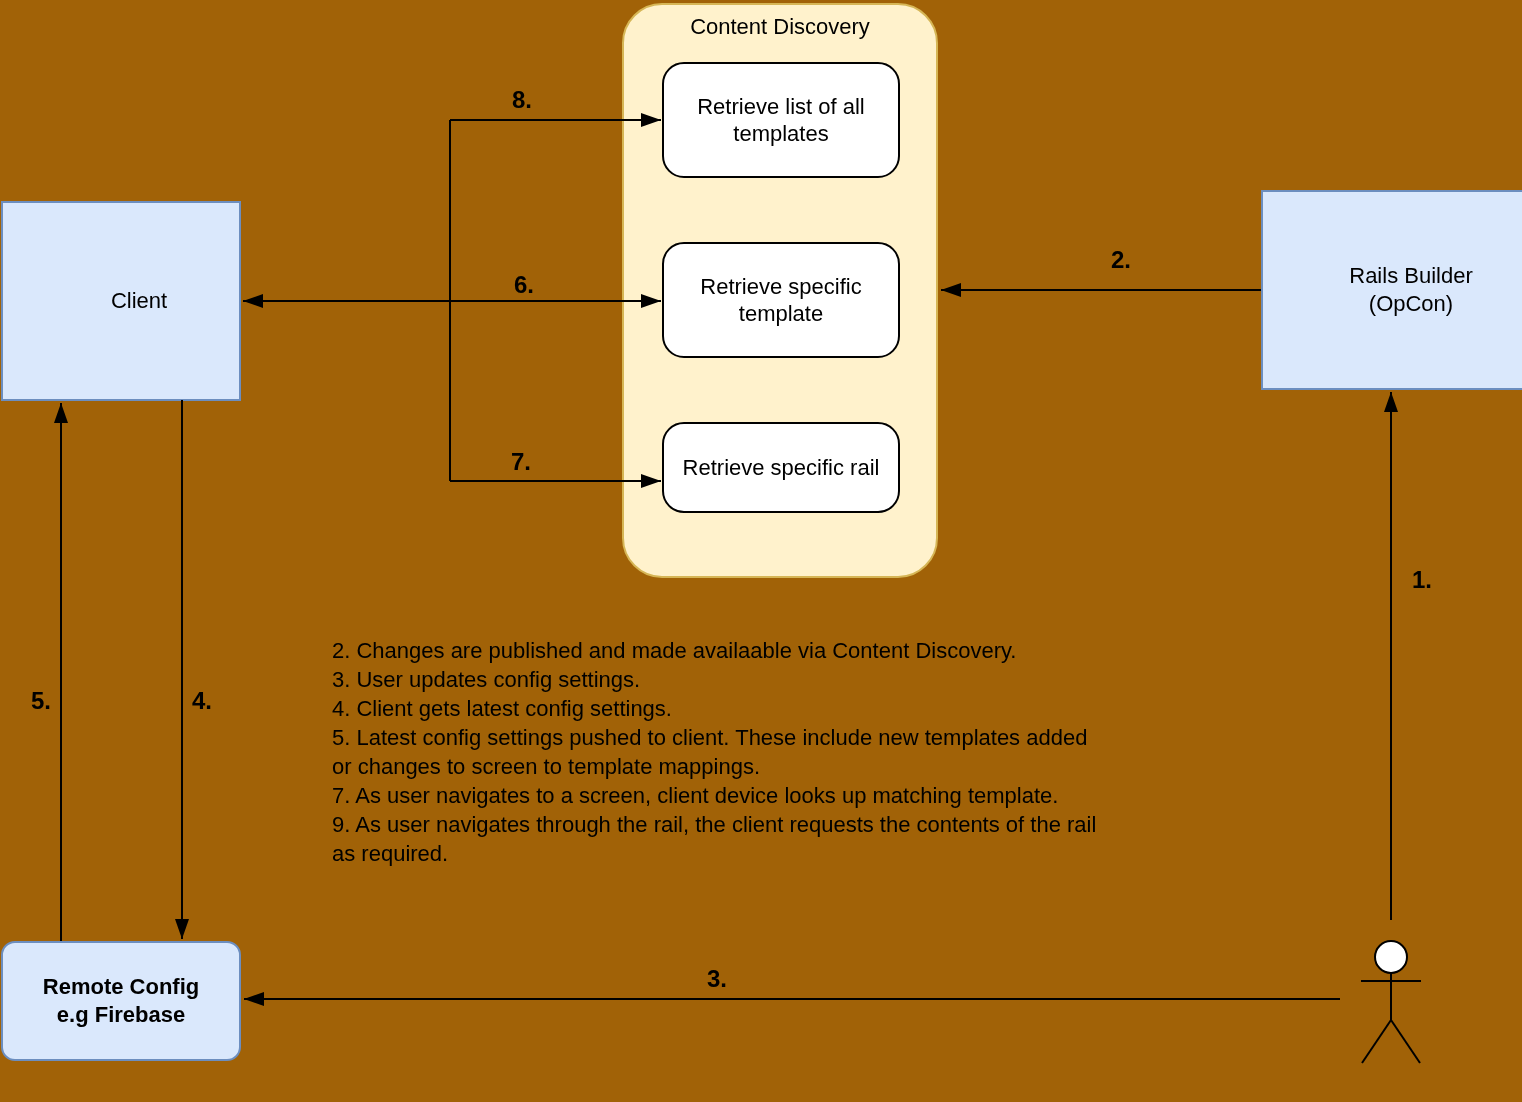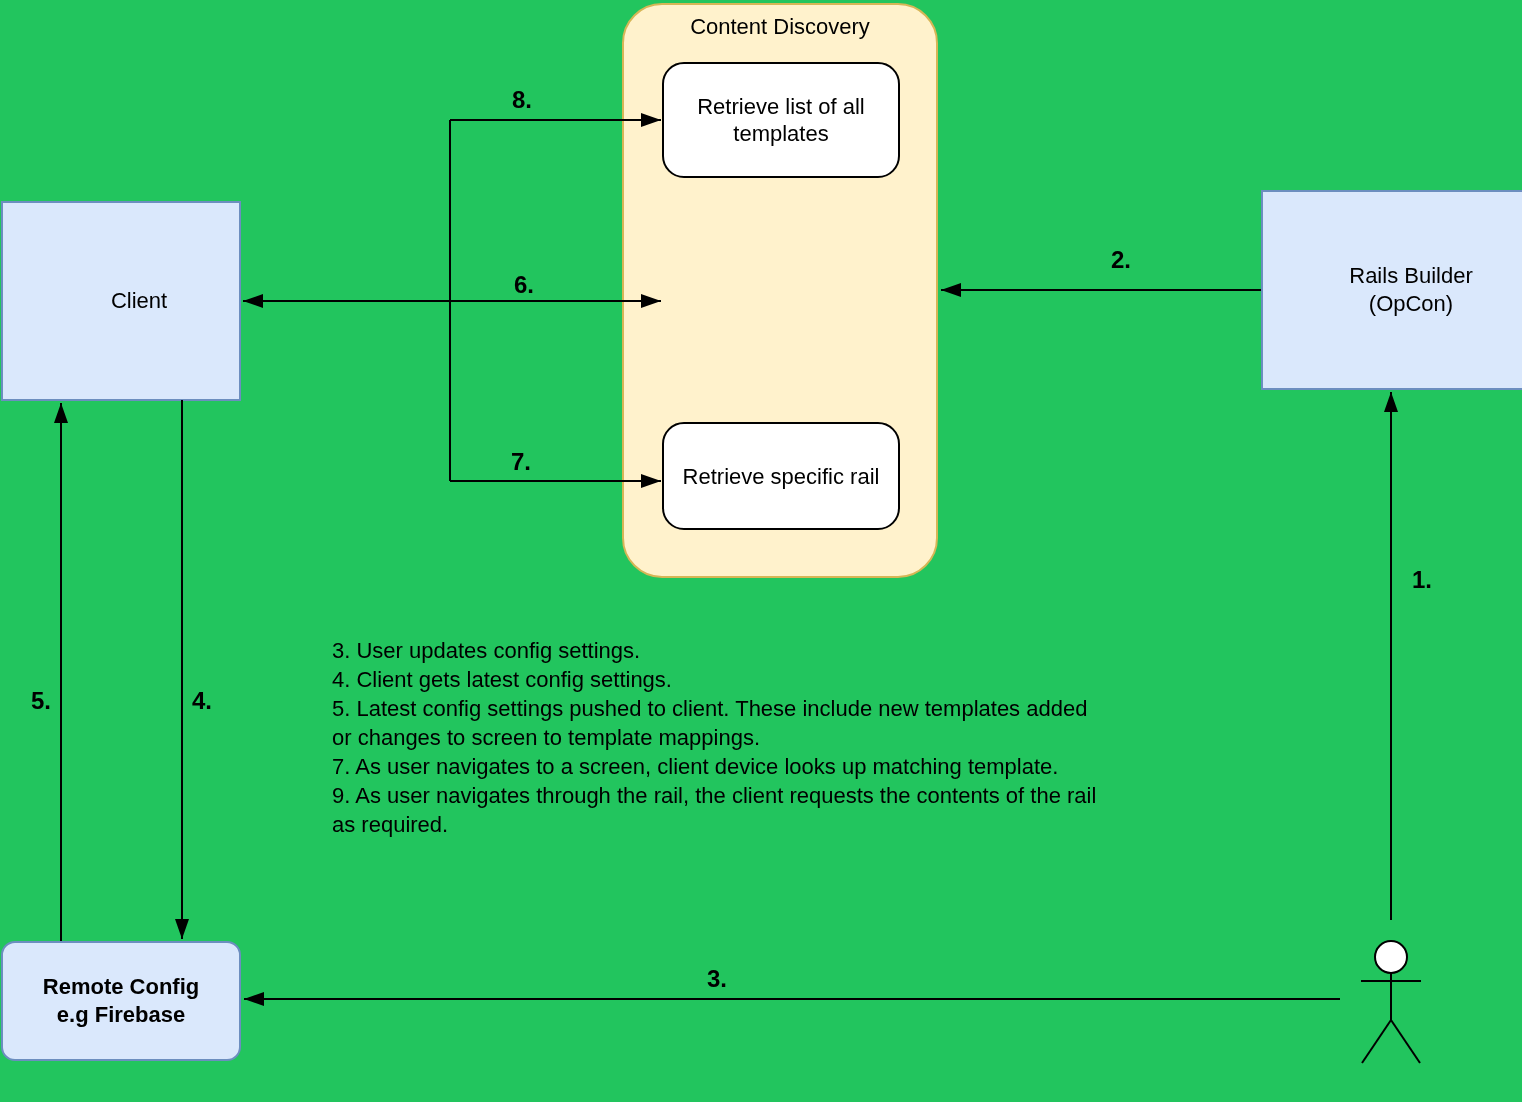"Content Discovery" .canvas { background: #22c55e -> #a16207 }
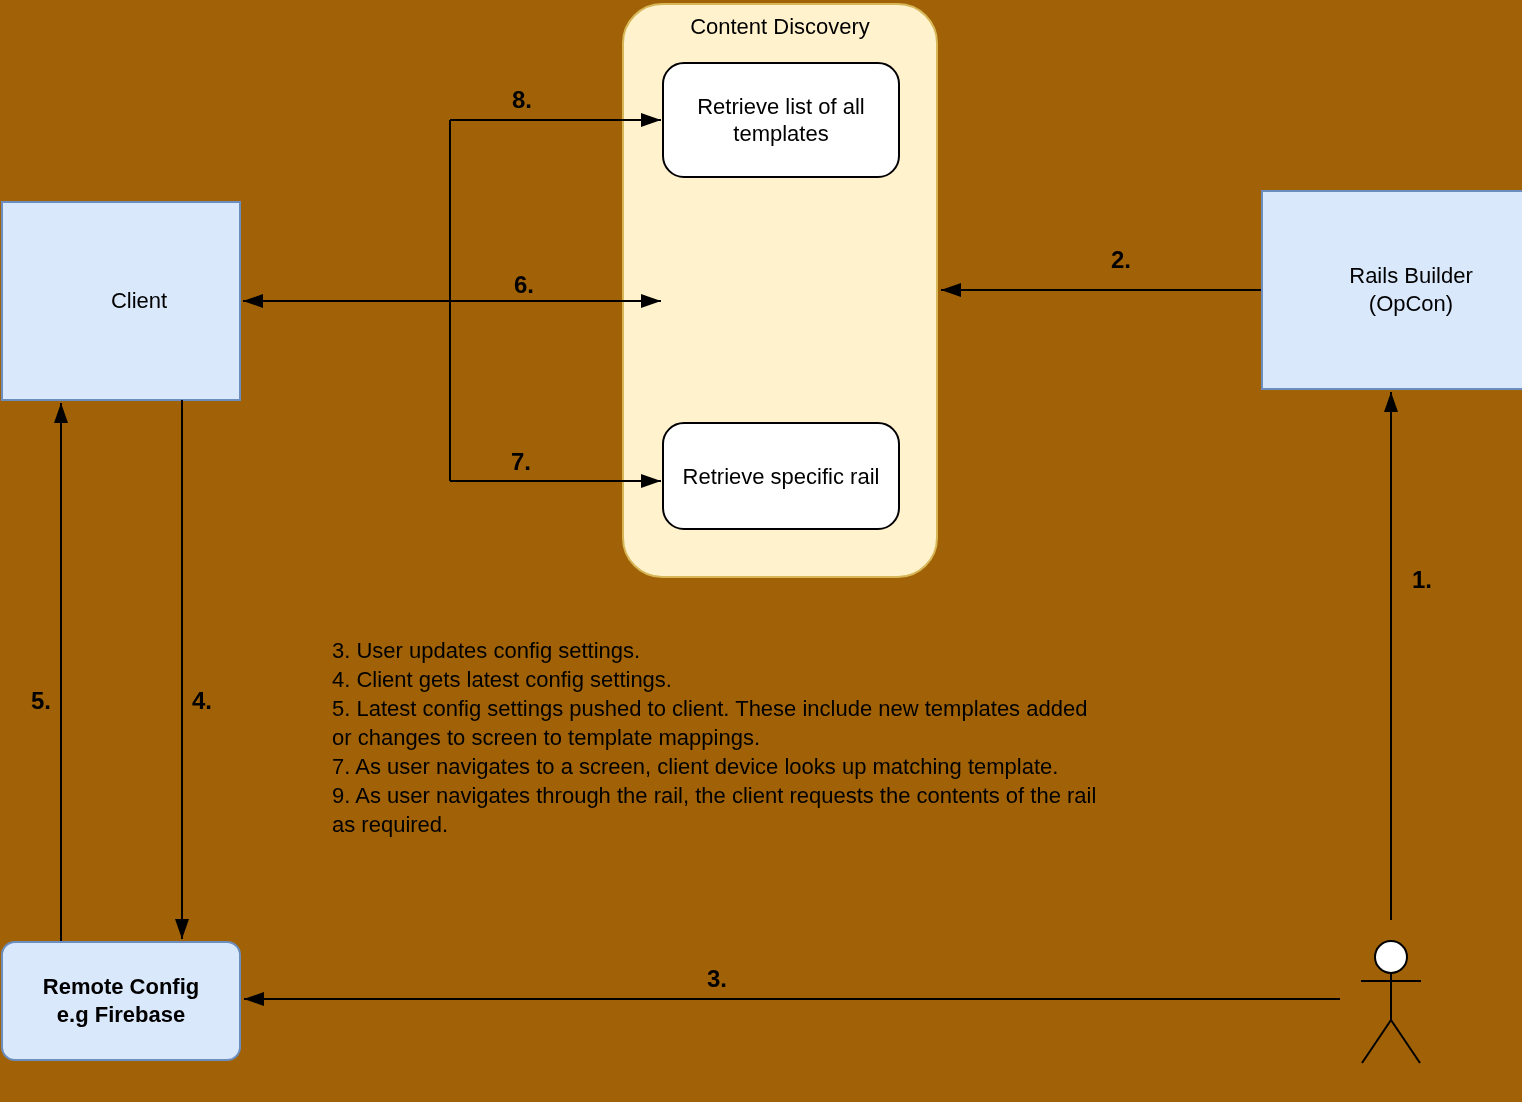"Retrieve specific template" div.abs { html: none -> <div> <span>Retrieve specific template</span> </div> }
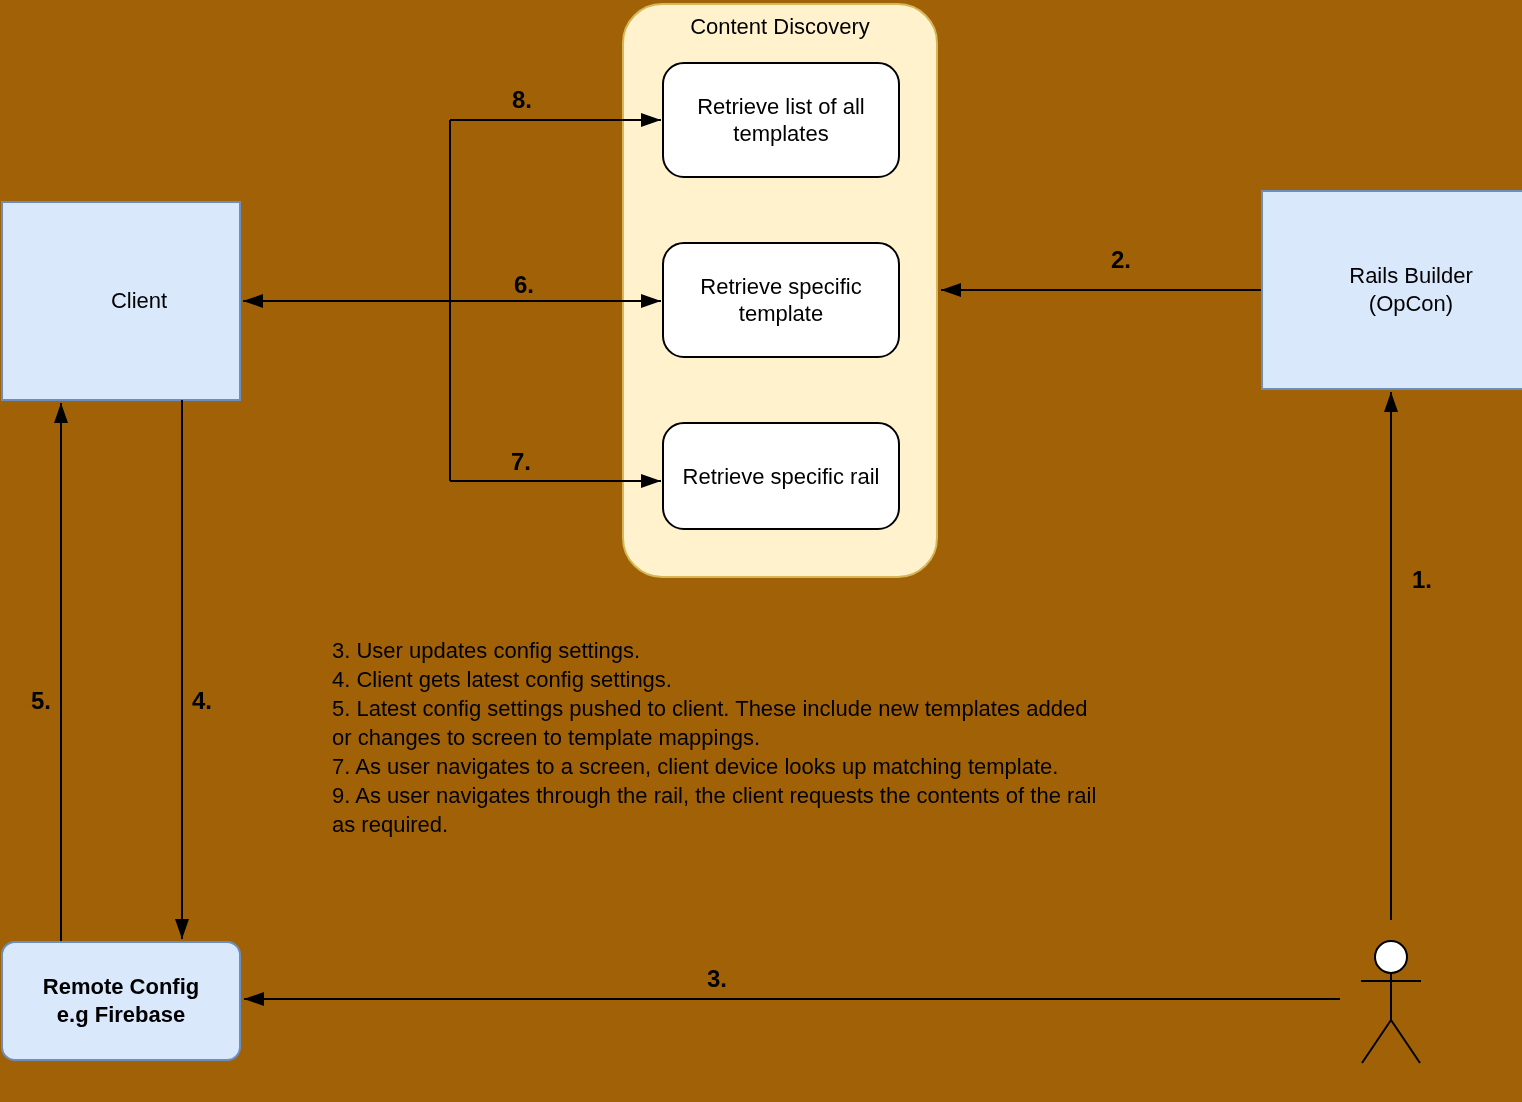"Retrieve specific rail" .cd-box3 { height: 108px -> 91px }
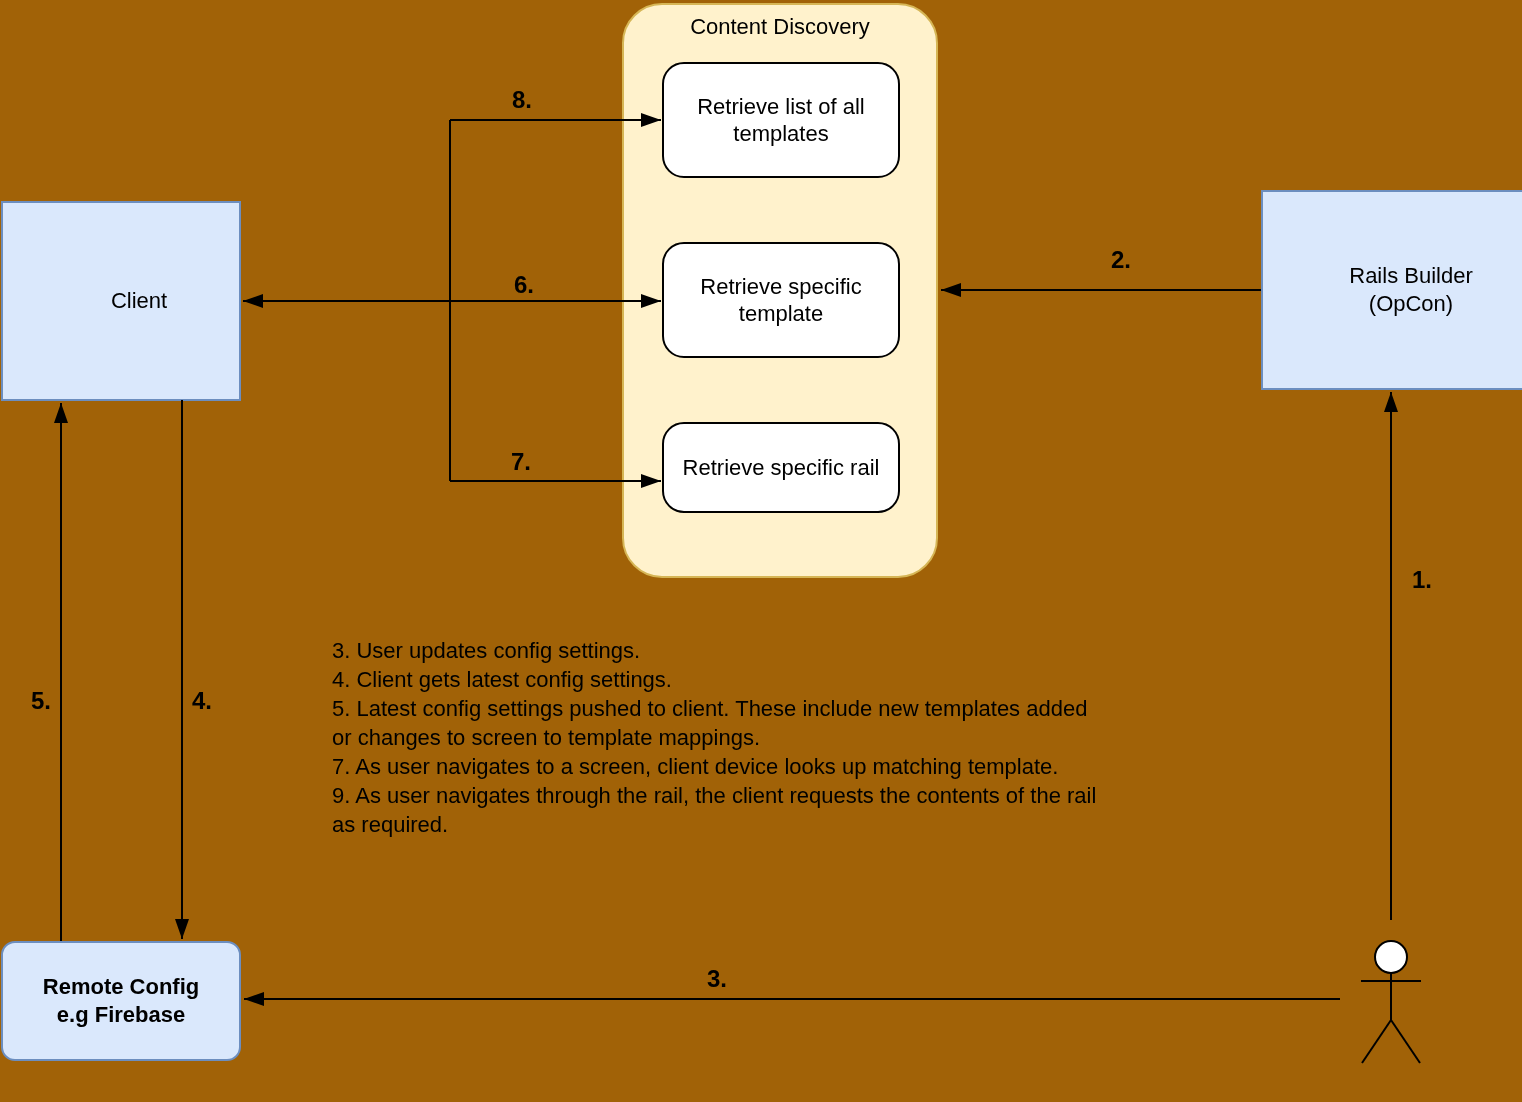"2. Changes are published and" div.note-line { html: none -> <div>2. Changes are published and made availaable via Content Discovery.</div> }
